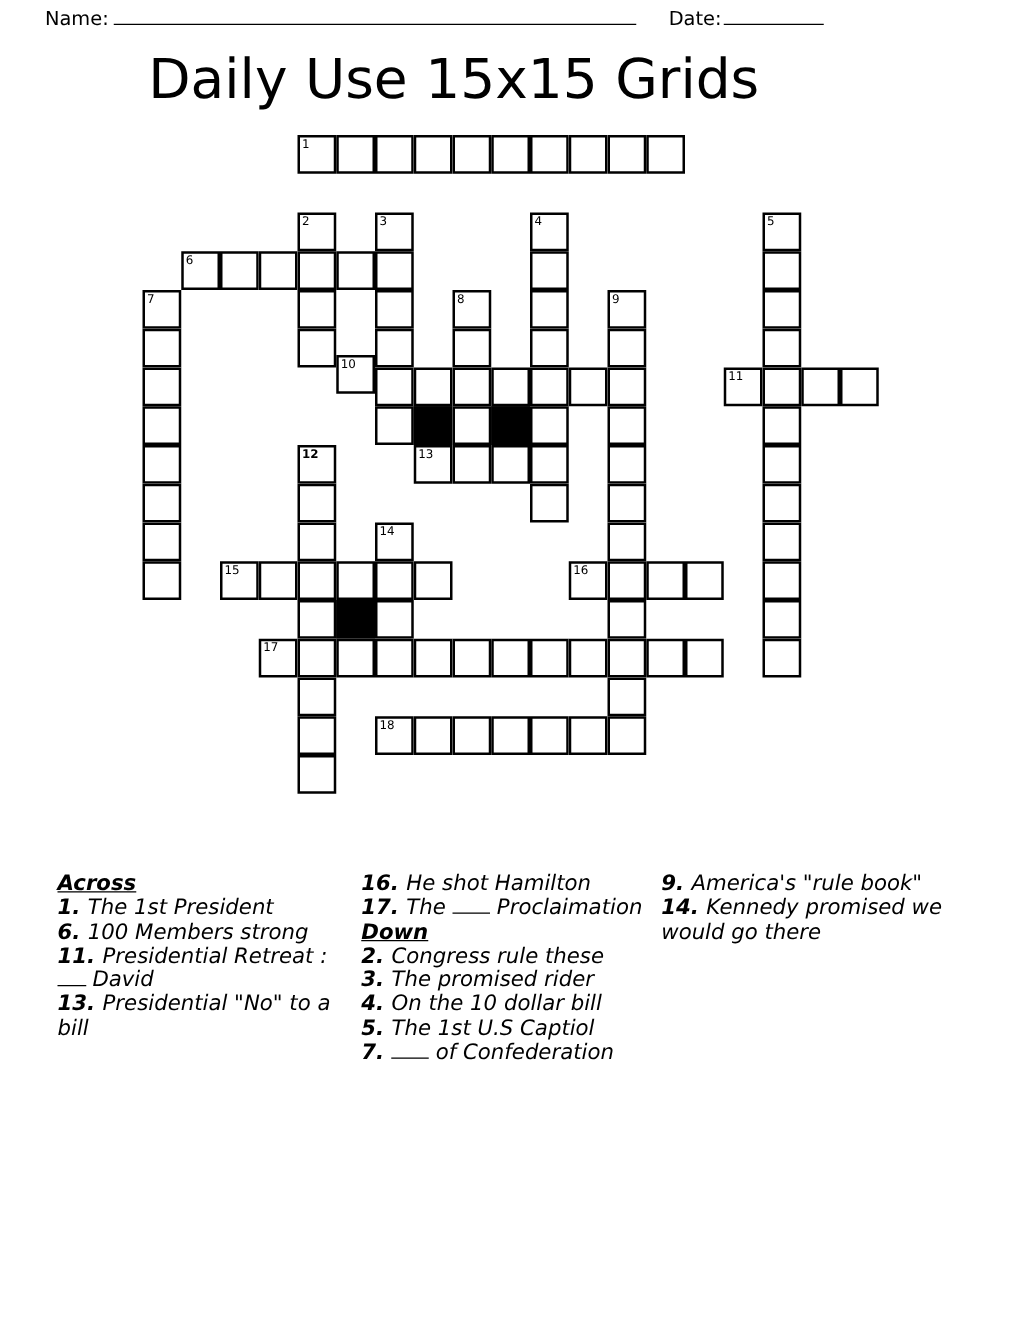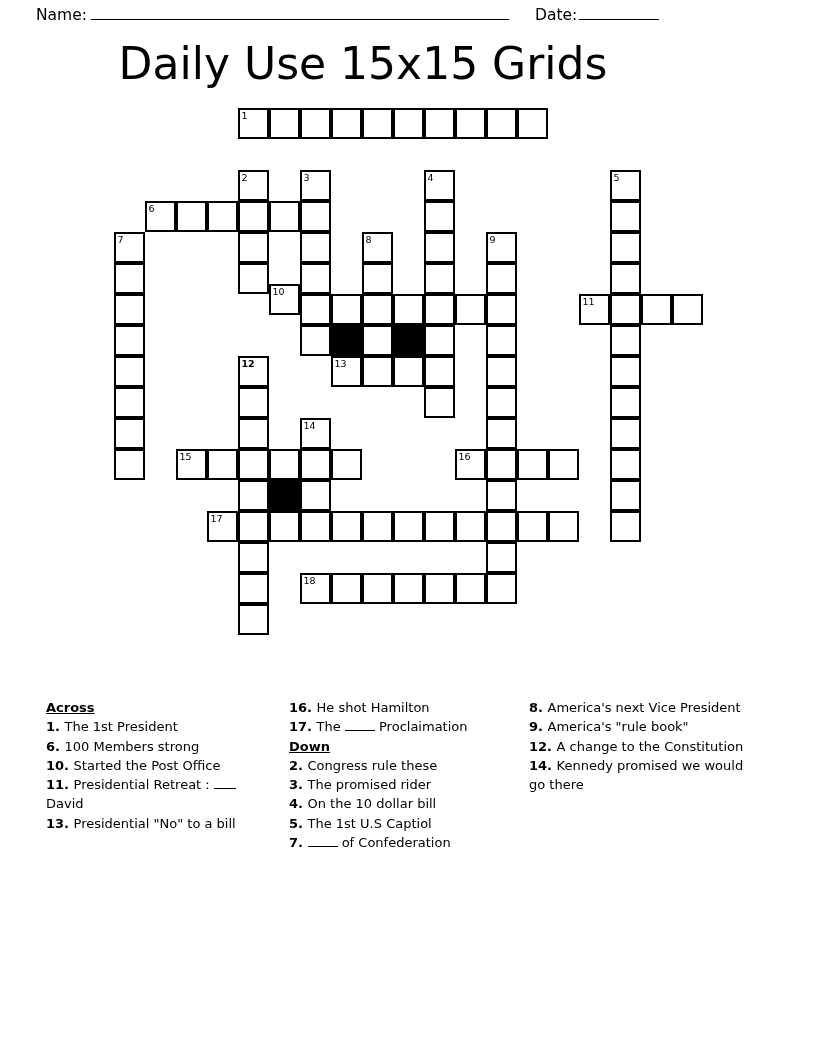"Across" .clue-col { font-size: 13px -> 17px; font-style: none -> italic }
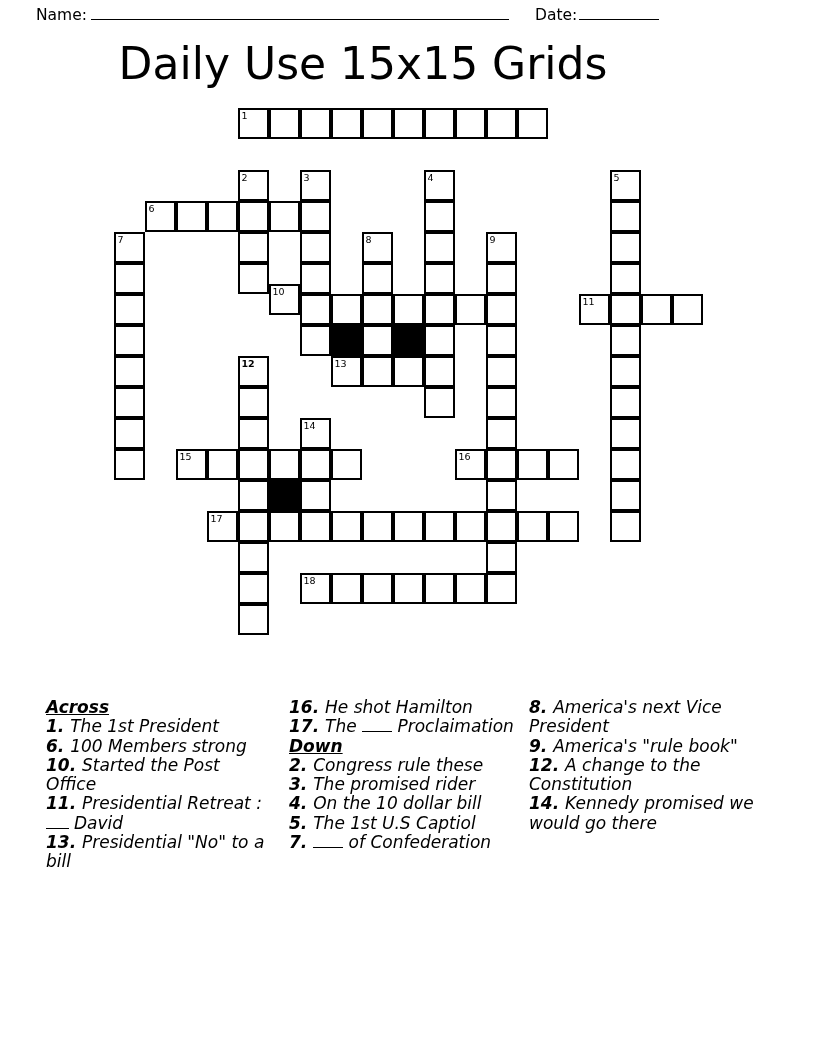"8. America's next Vice President" span.clue { html: <span><span>8. </span><span>America's next Vice President</span></span> -> none }
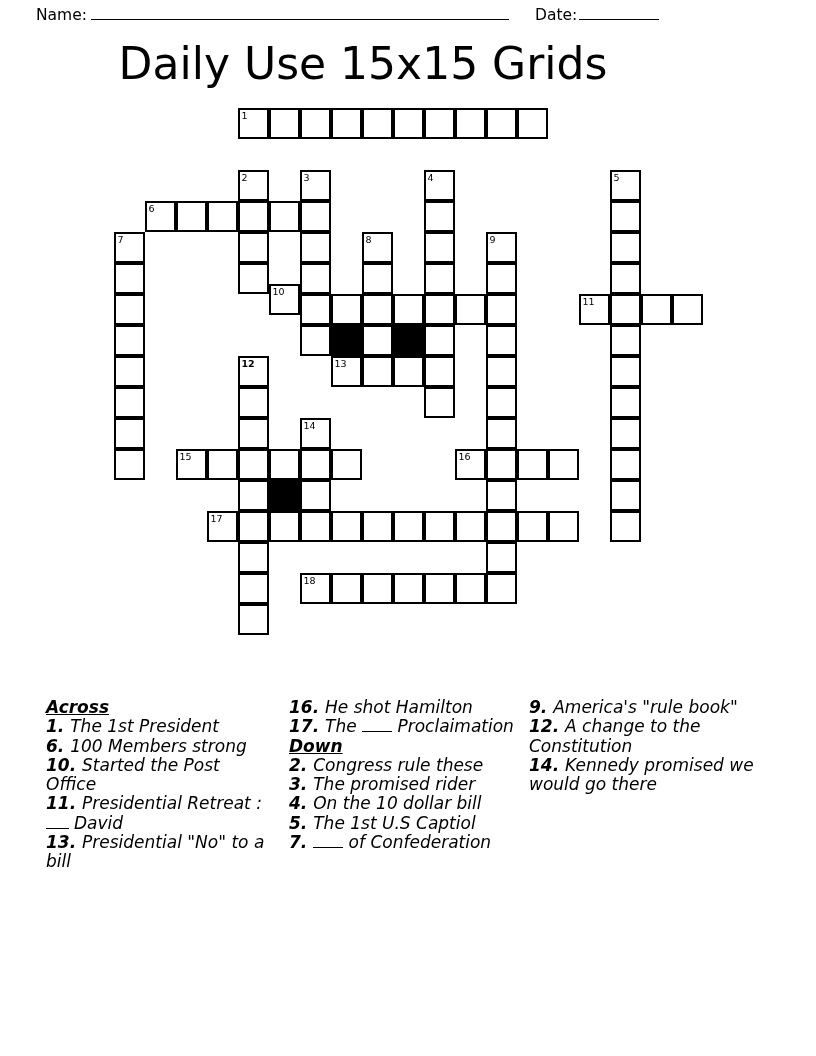"12. A change to the" span.clue { html: <span><span>12. </span><span>A change to the Constitution</span></span> -> none }
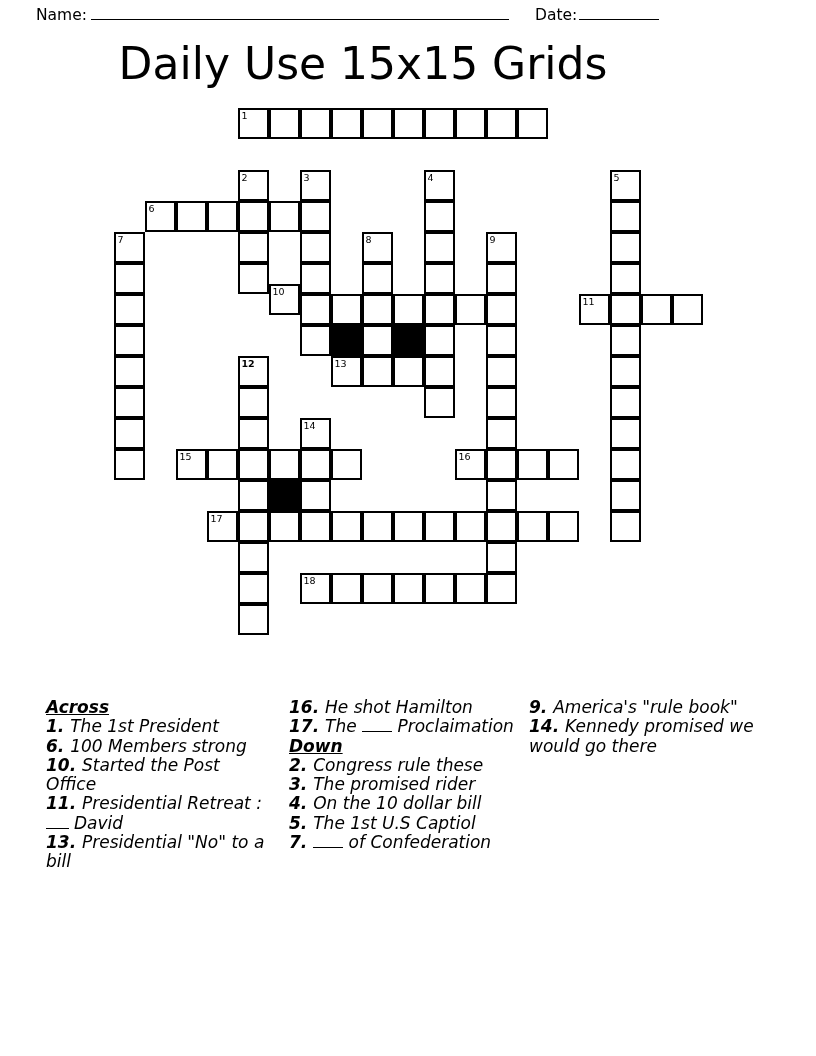"10. Started the Post Office" span.clue { html: <span><span>10. </span><span>Started the Post Office</span></span> -> none }
